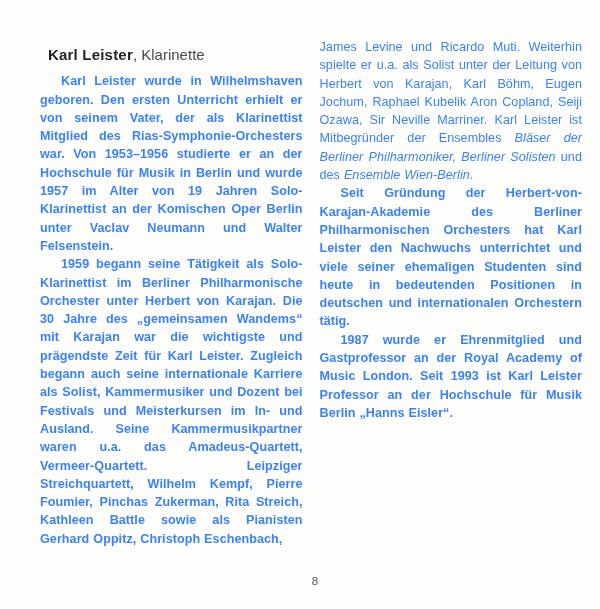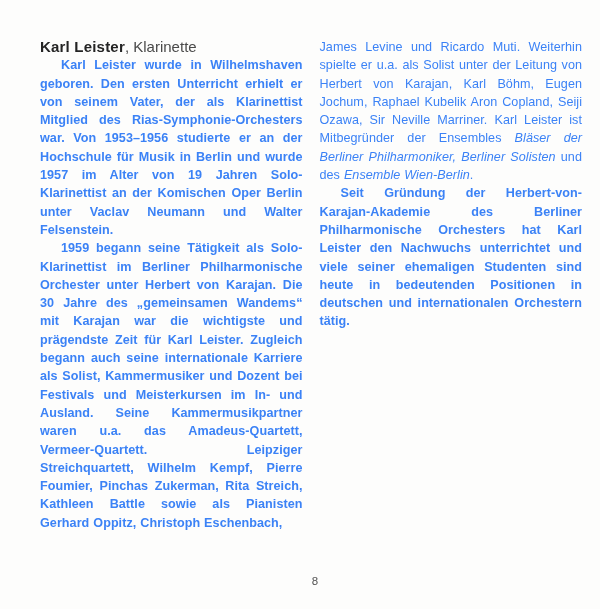"Karl Leister, Klarinette" .title-line { margin: 0 -> 8px }
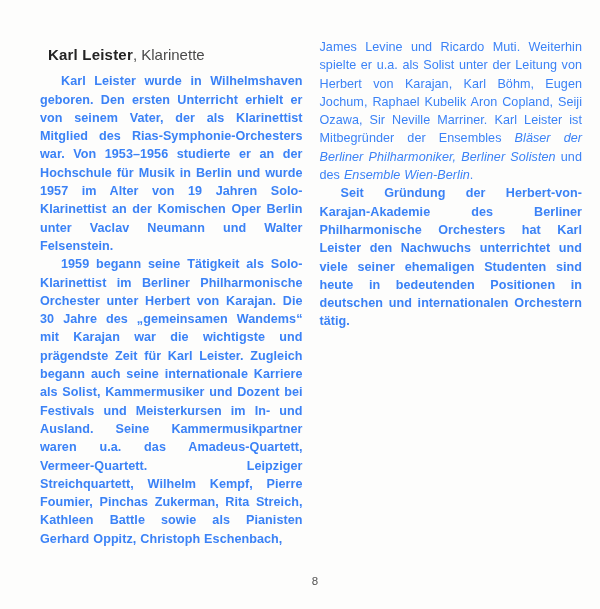"Seit Gründung der" span { text: Philharmonische -> Philharmonischen }
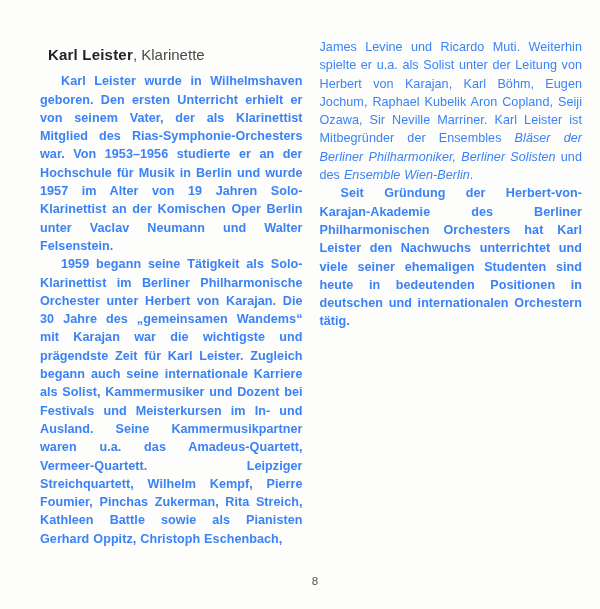"1987 wurde er Ehrenmitglied und" p.para { html: none -> <p><span>1987 wurde er Ehrenmitglied und Gastprofessor an der Royal Academy of Music London. Seit 1993 ist Karl Leister Professor an der Hochschule für Musik Berlin „Hanns Eisler“.</span></p> }
